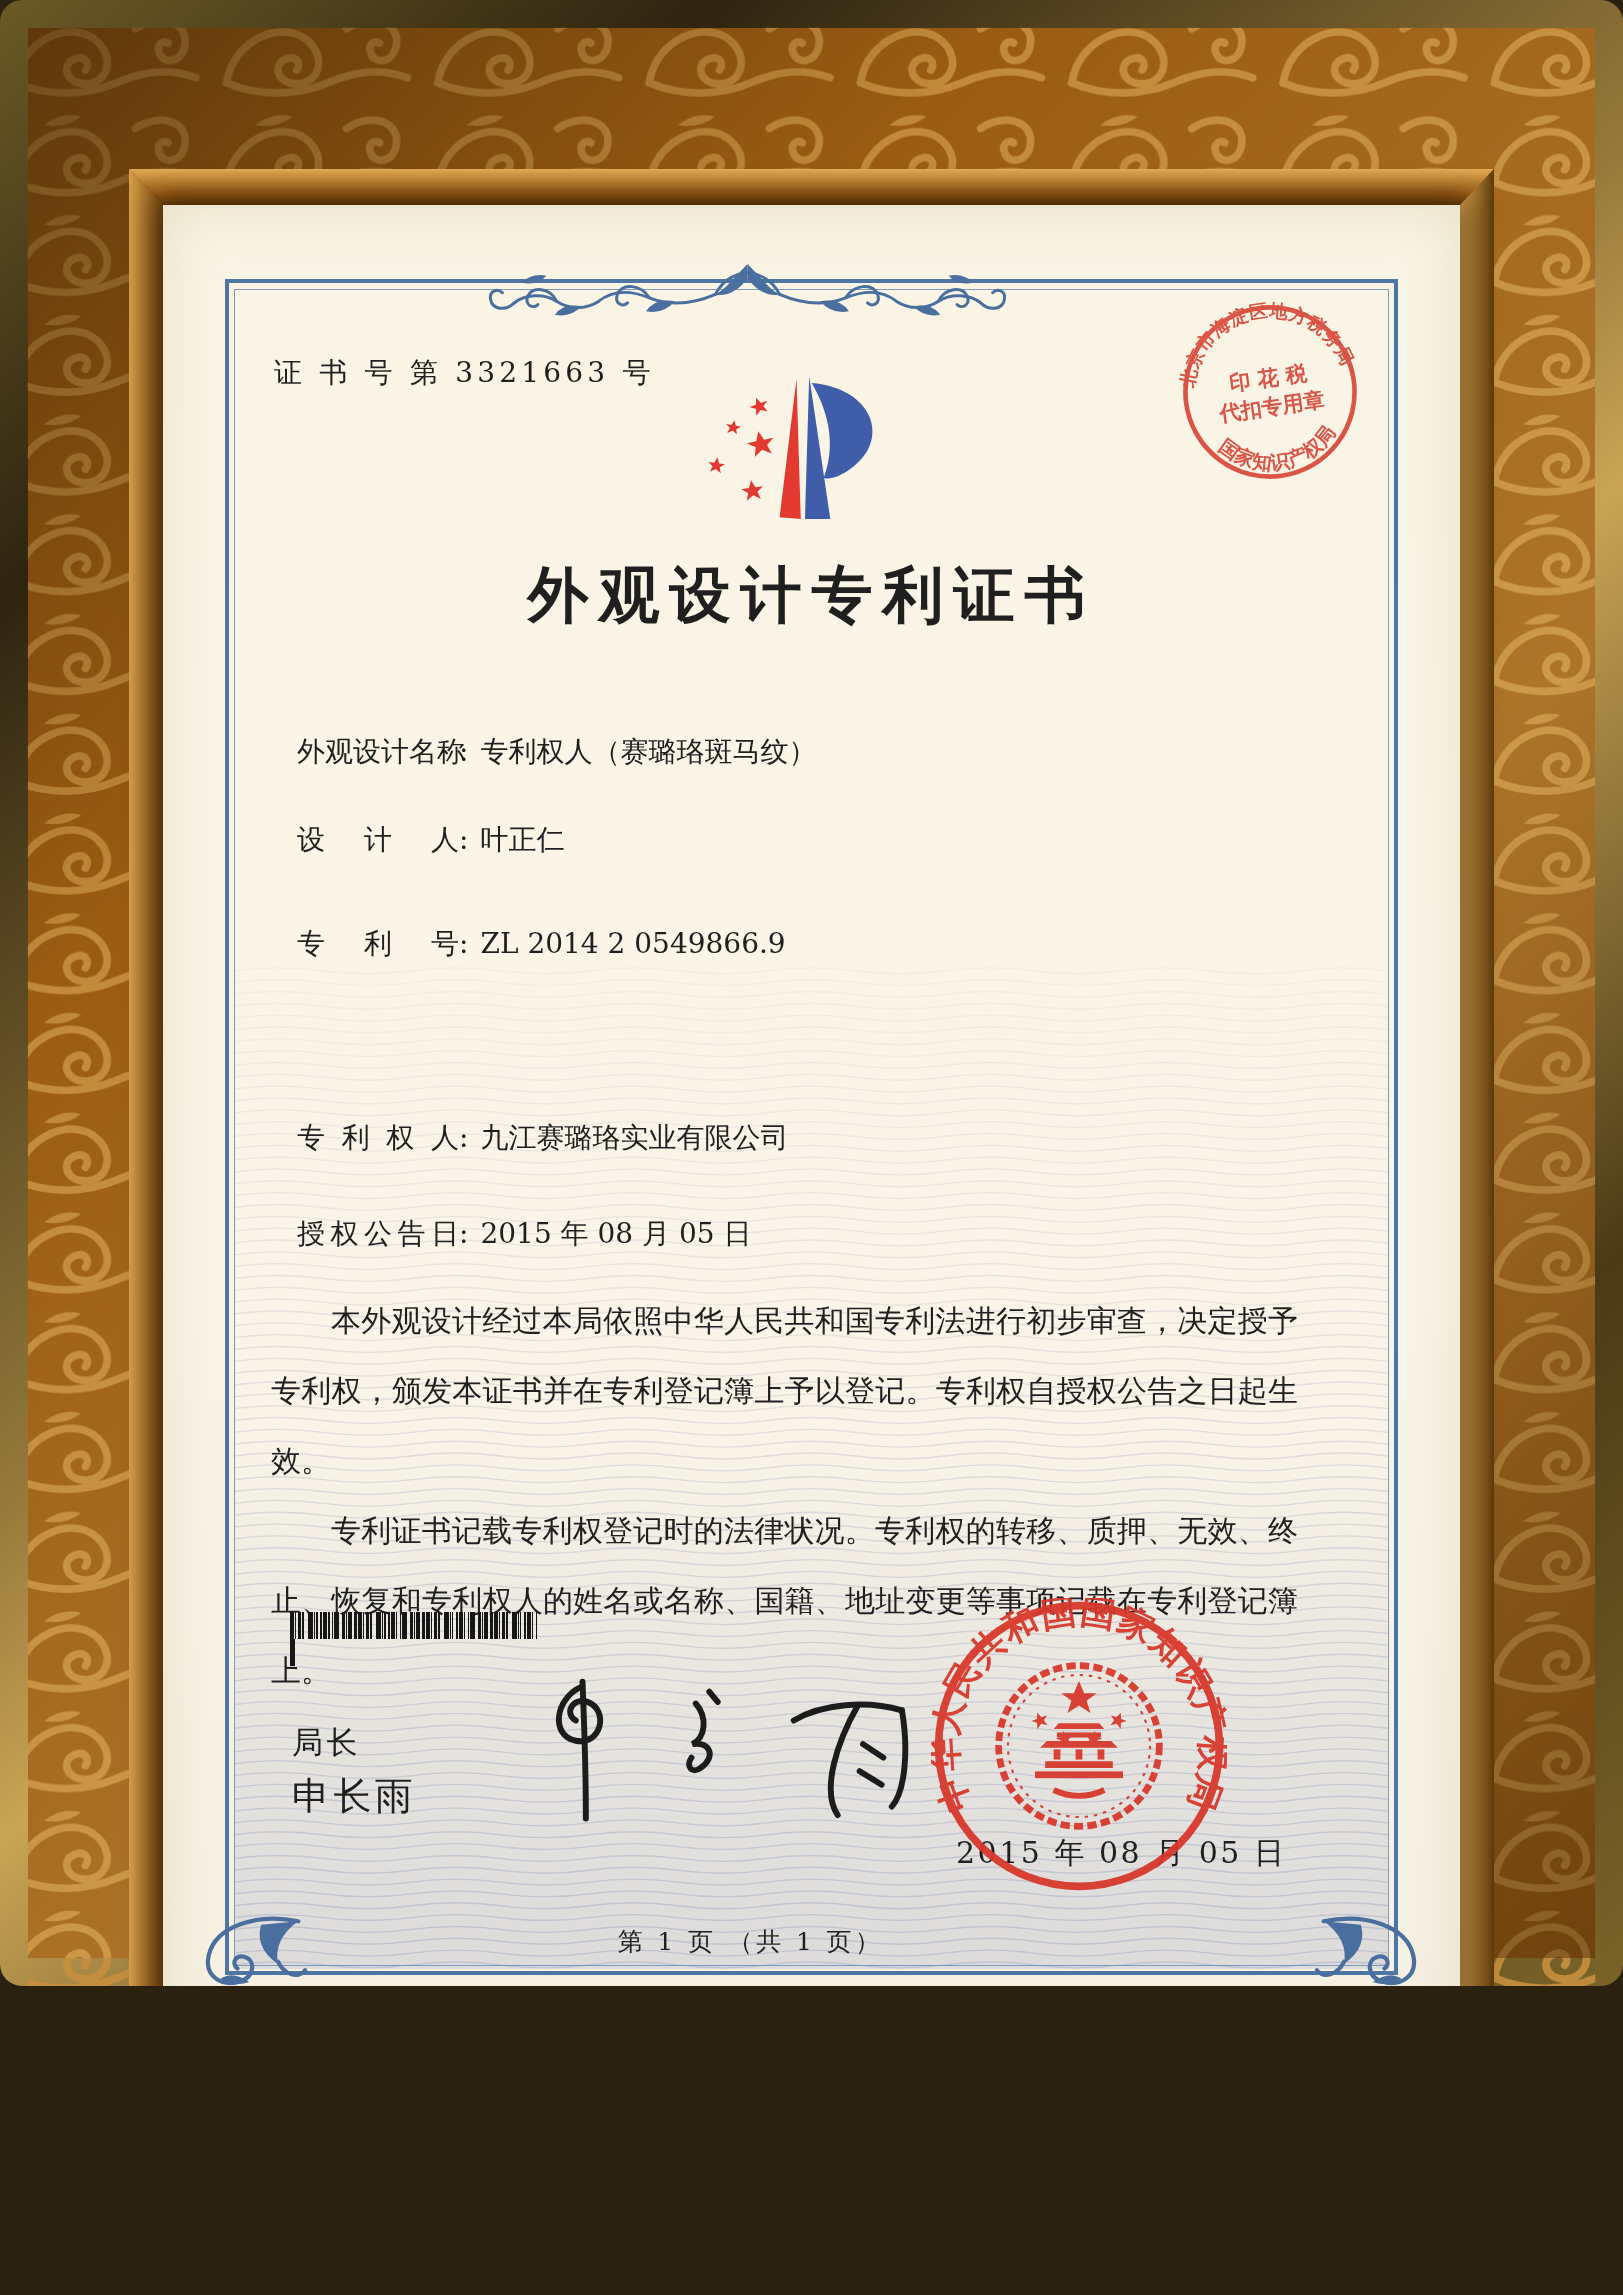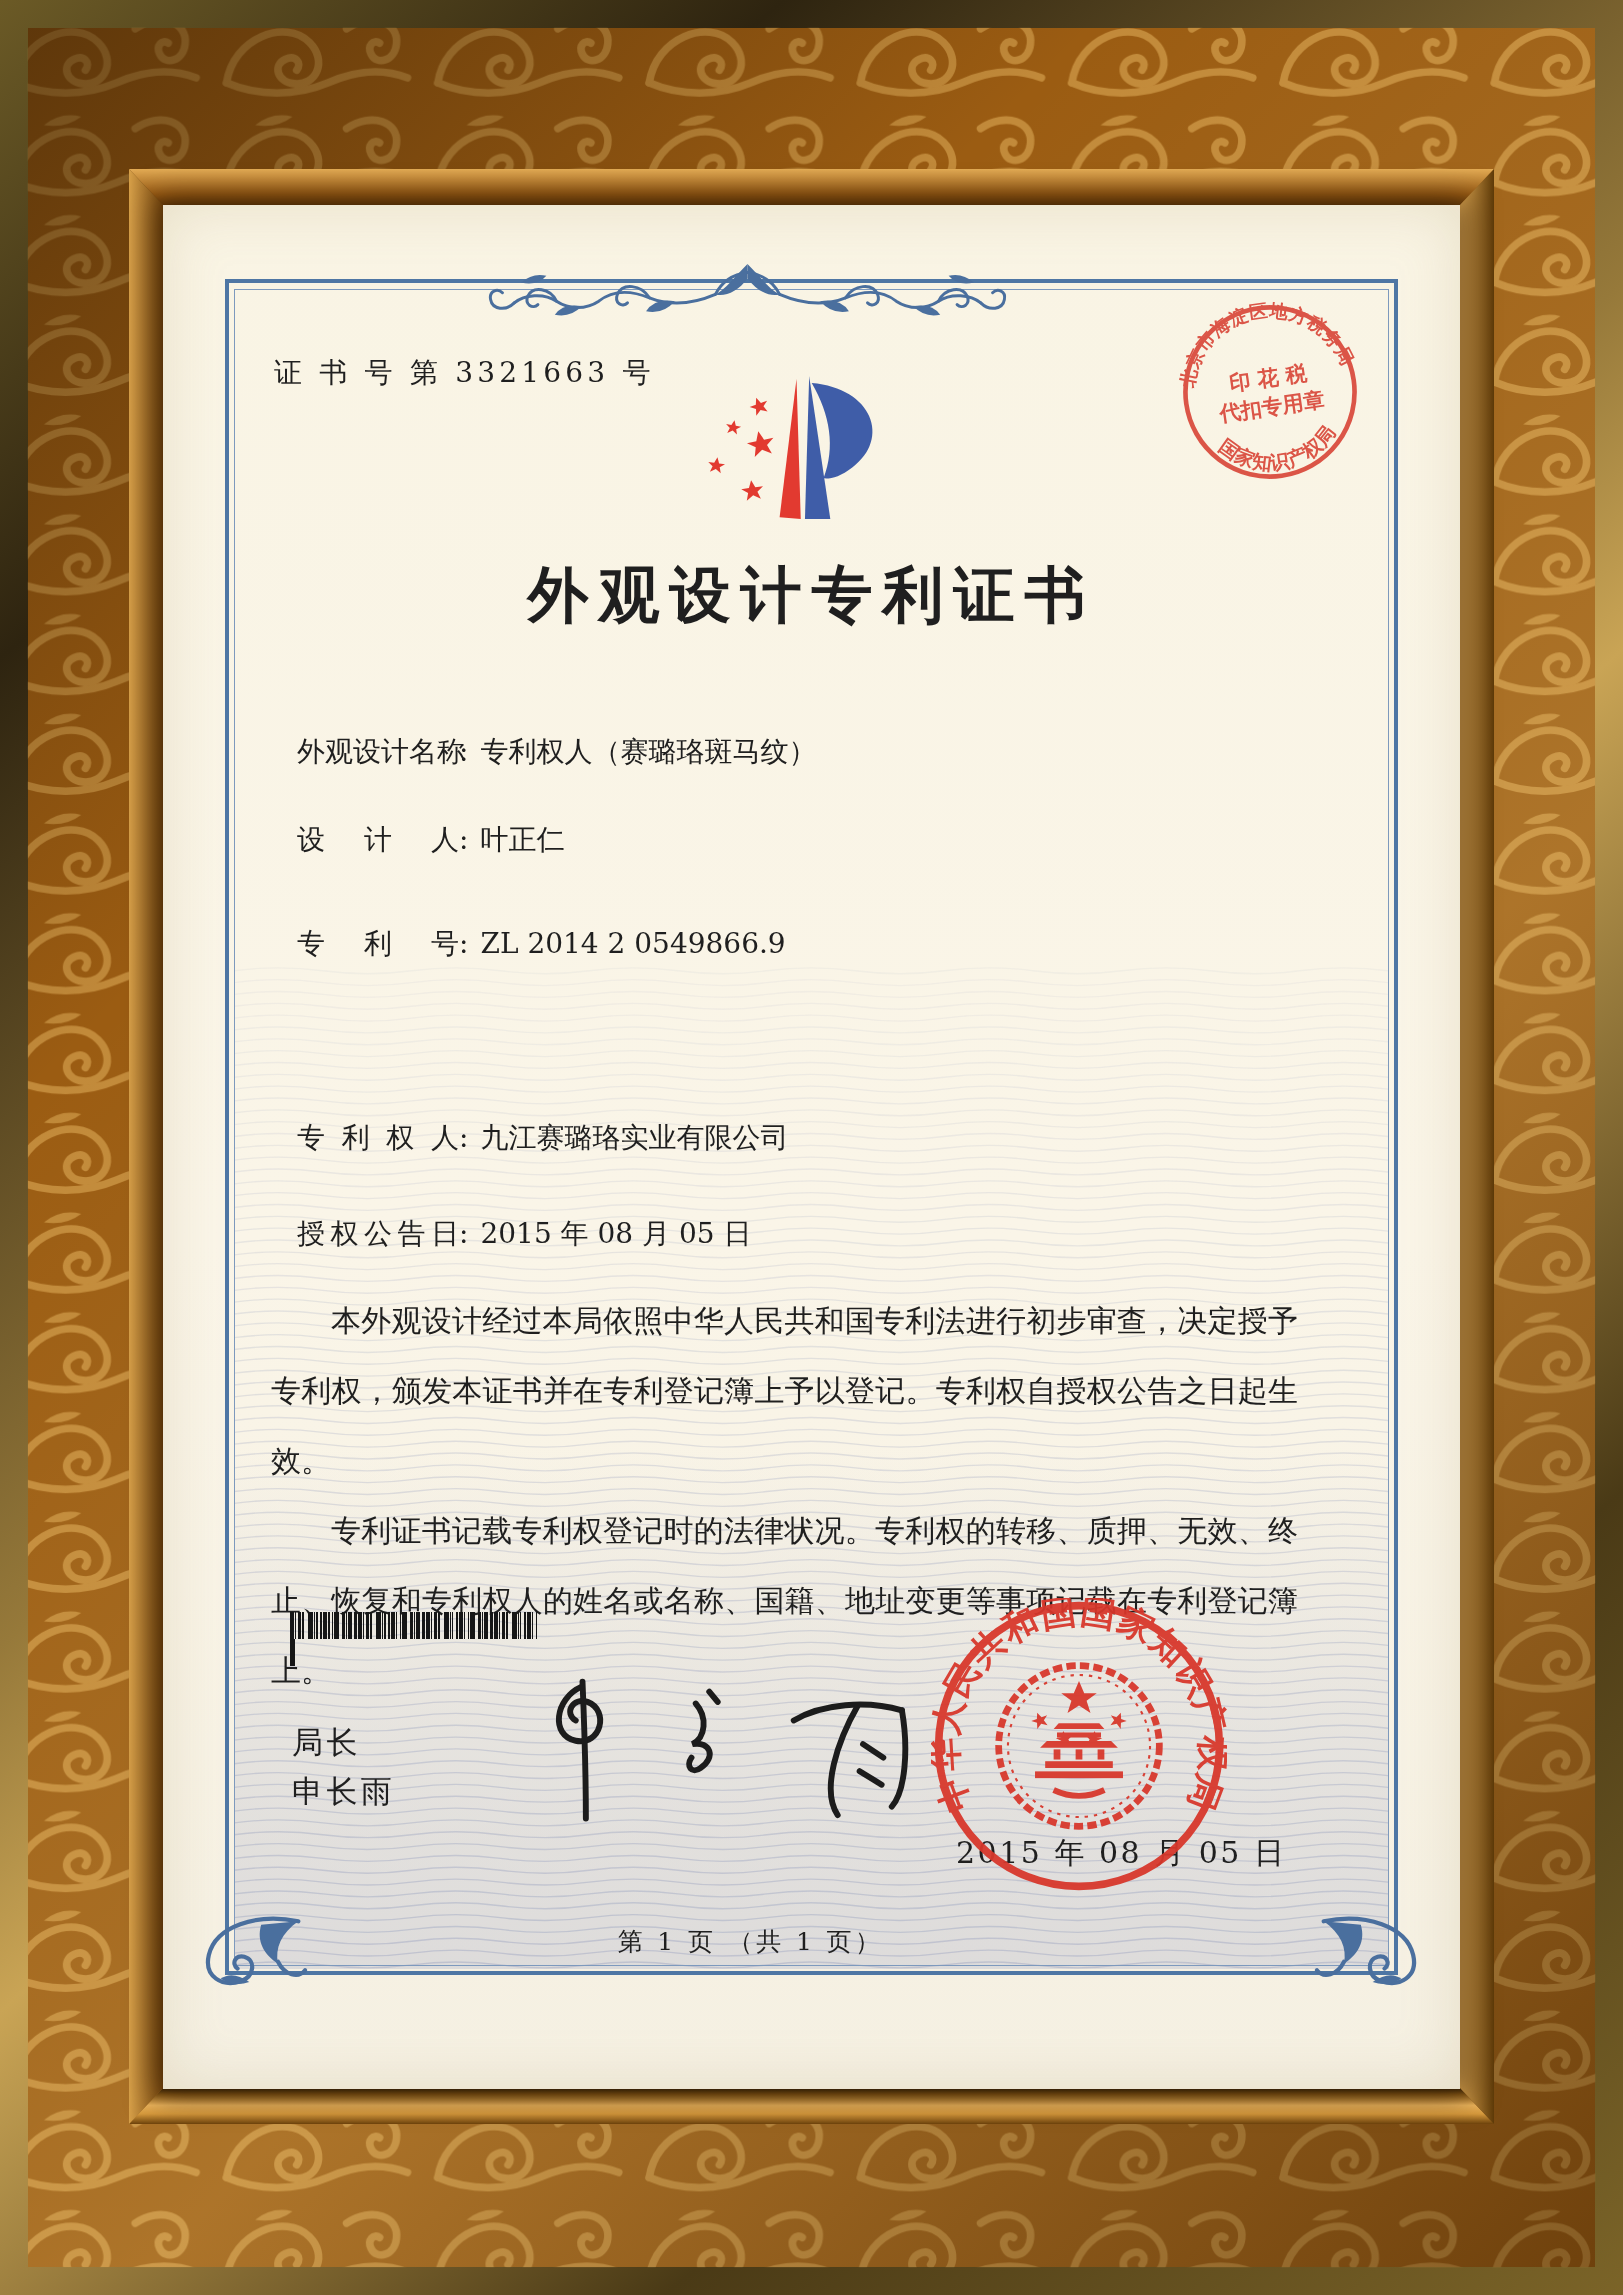"证 书 号 第 3321663" .stage { border-radius: none -> 22px; height: 2295px -> 1986px }
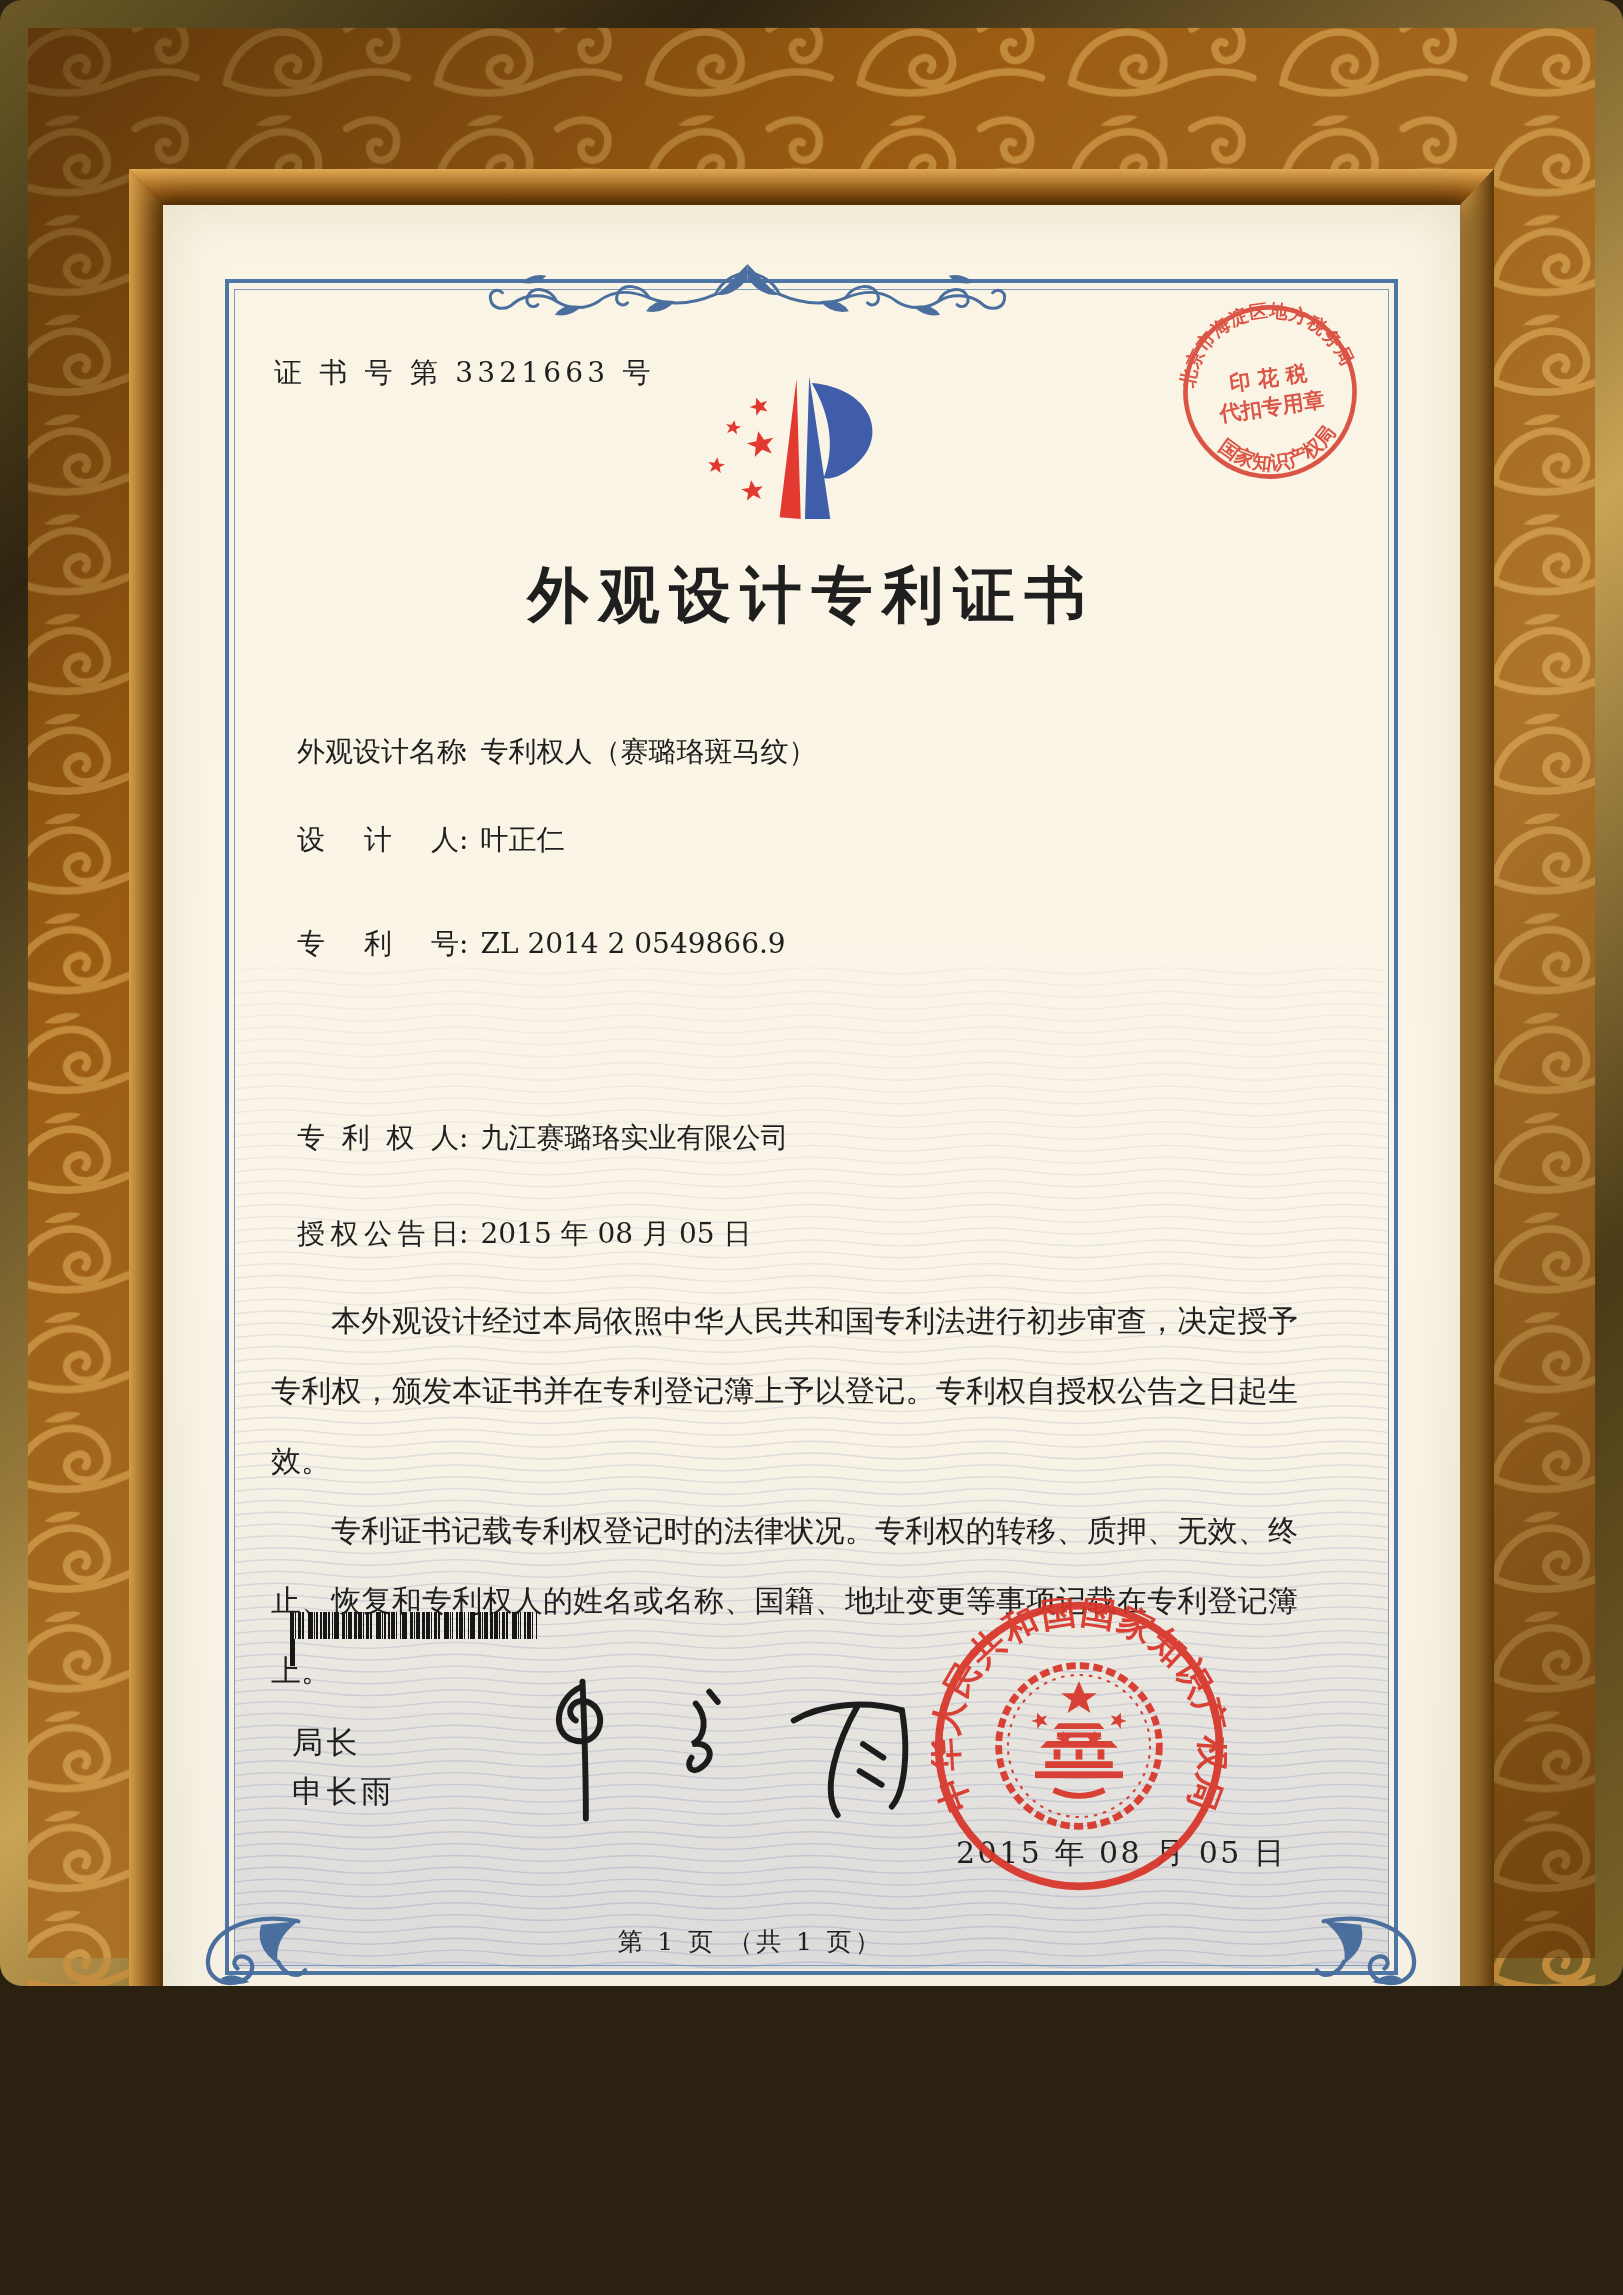"申长雨" .signer-name { font-size: 31px -> 38px }
